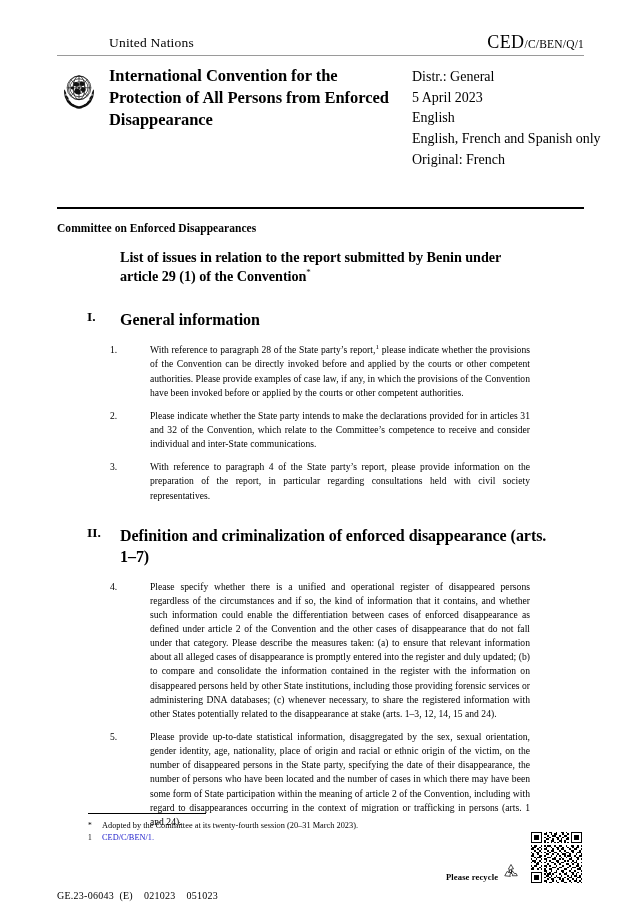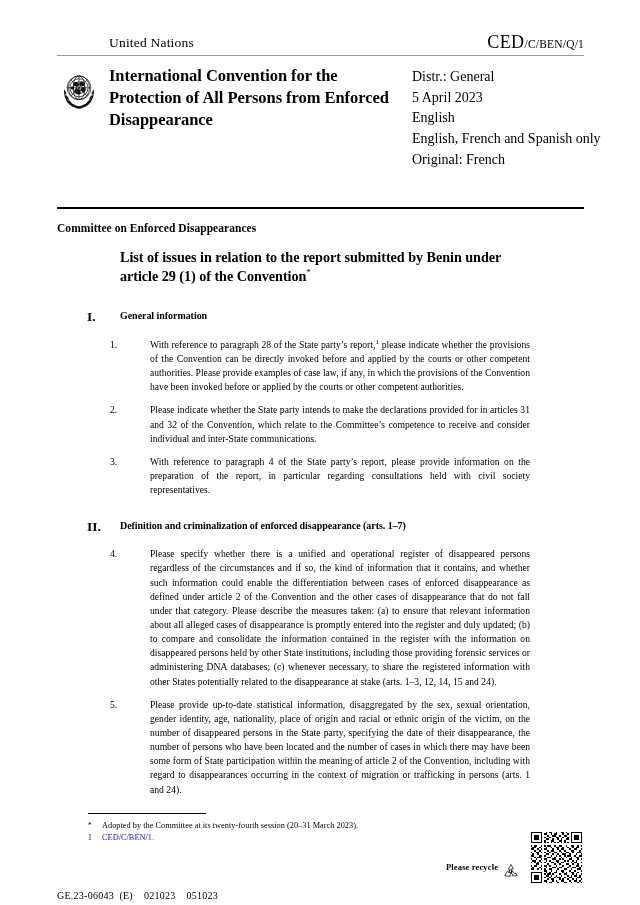"General information" .section-title { font-size: 10px -> 16px }
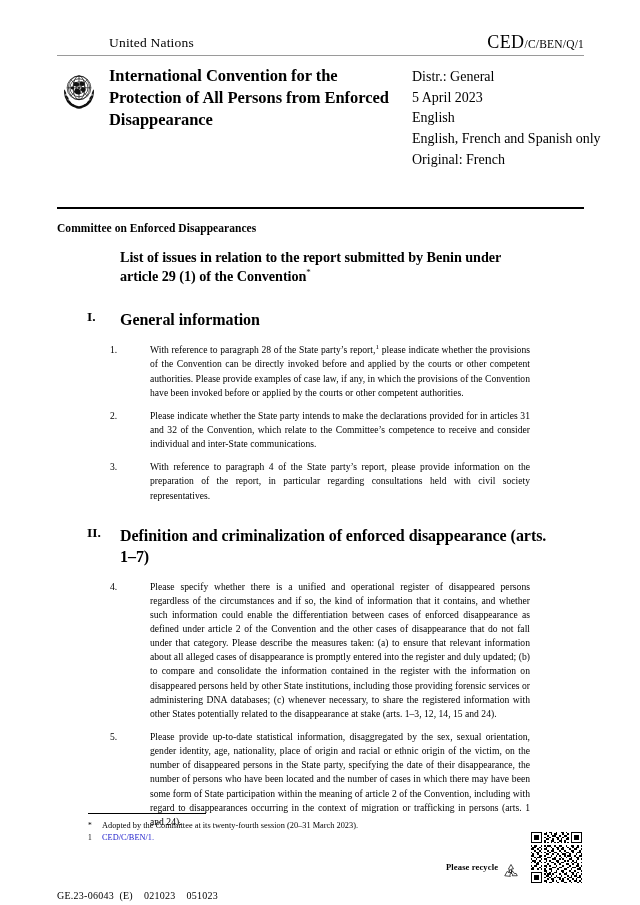"Please recycle" .recycle-block { align-items: flex-start -> flex-end }
